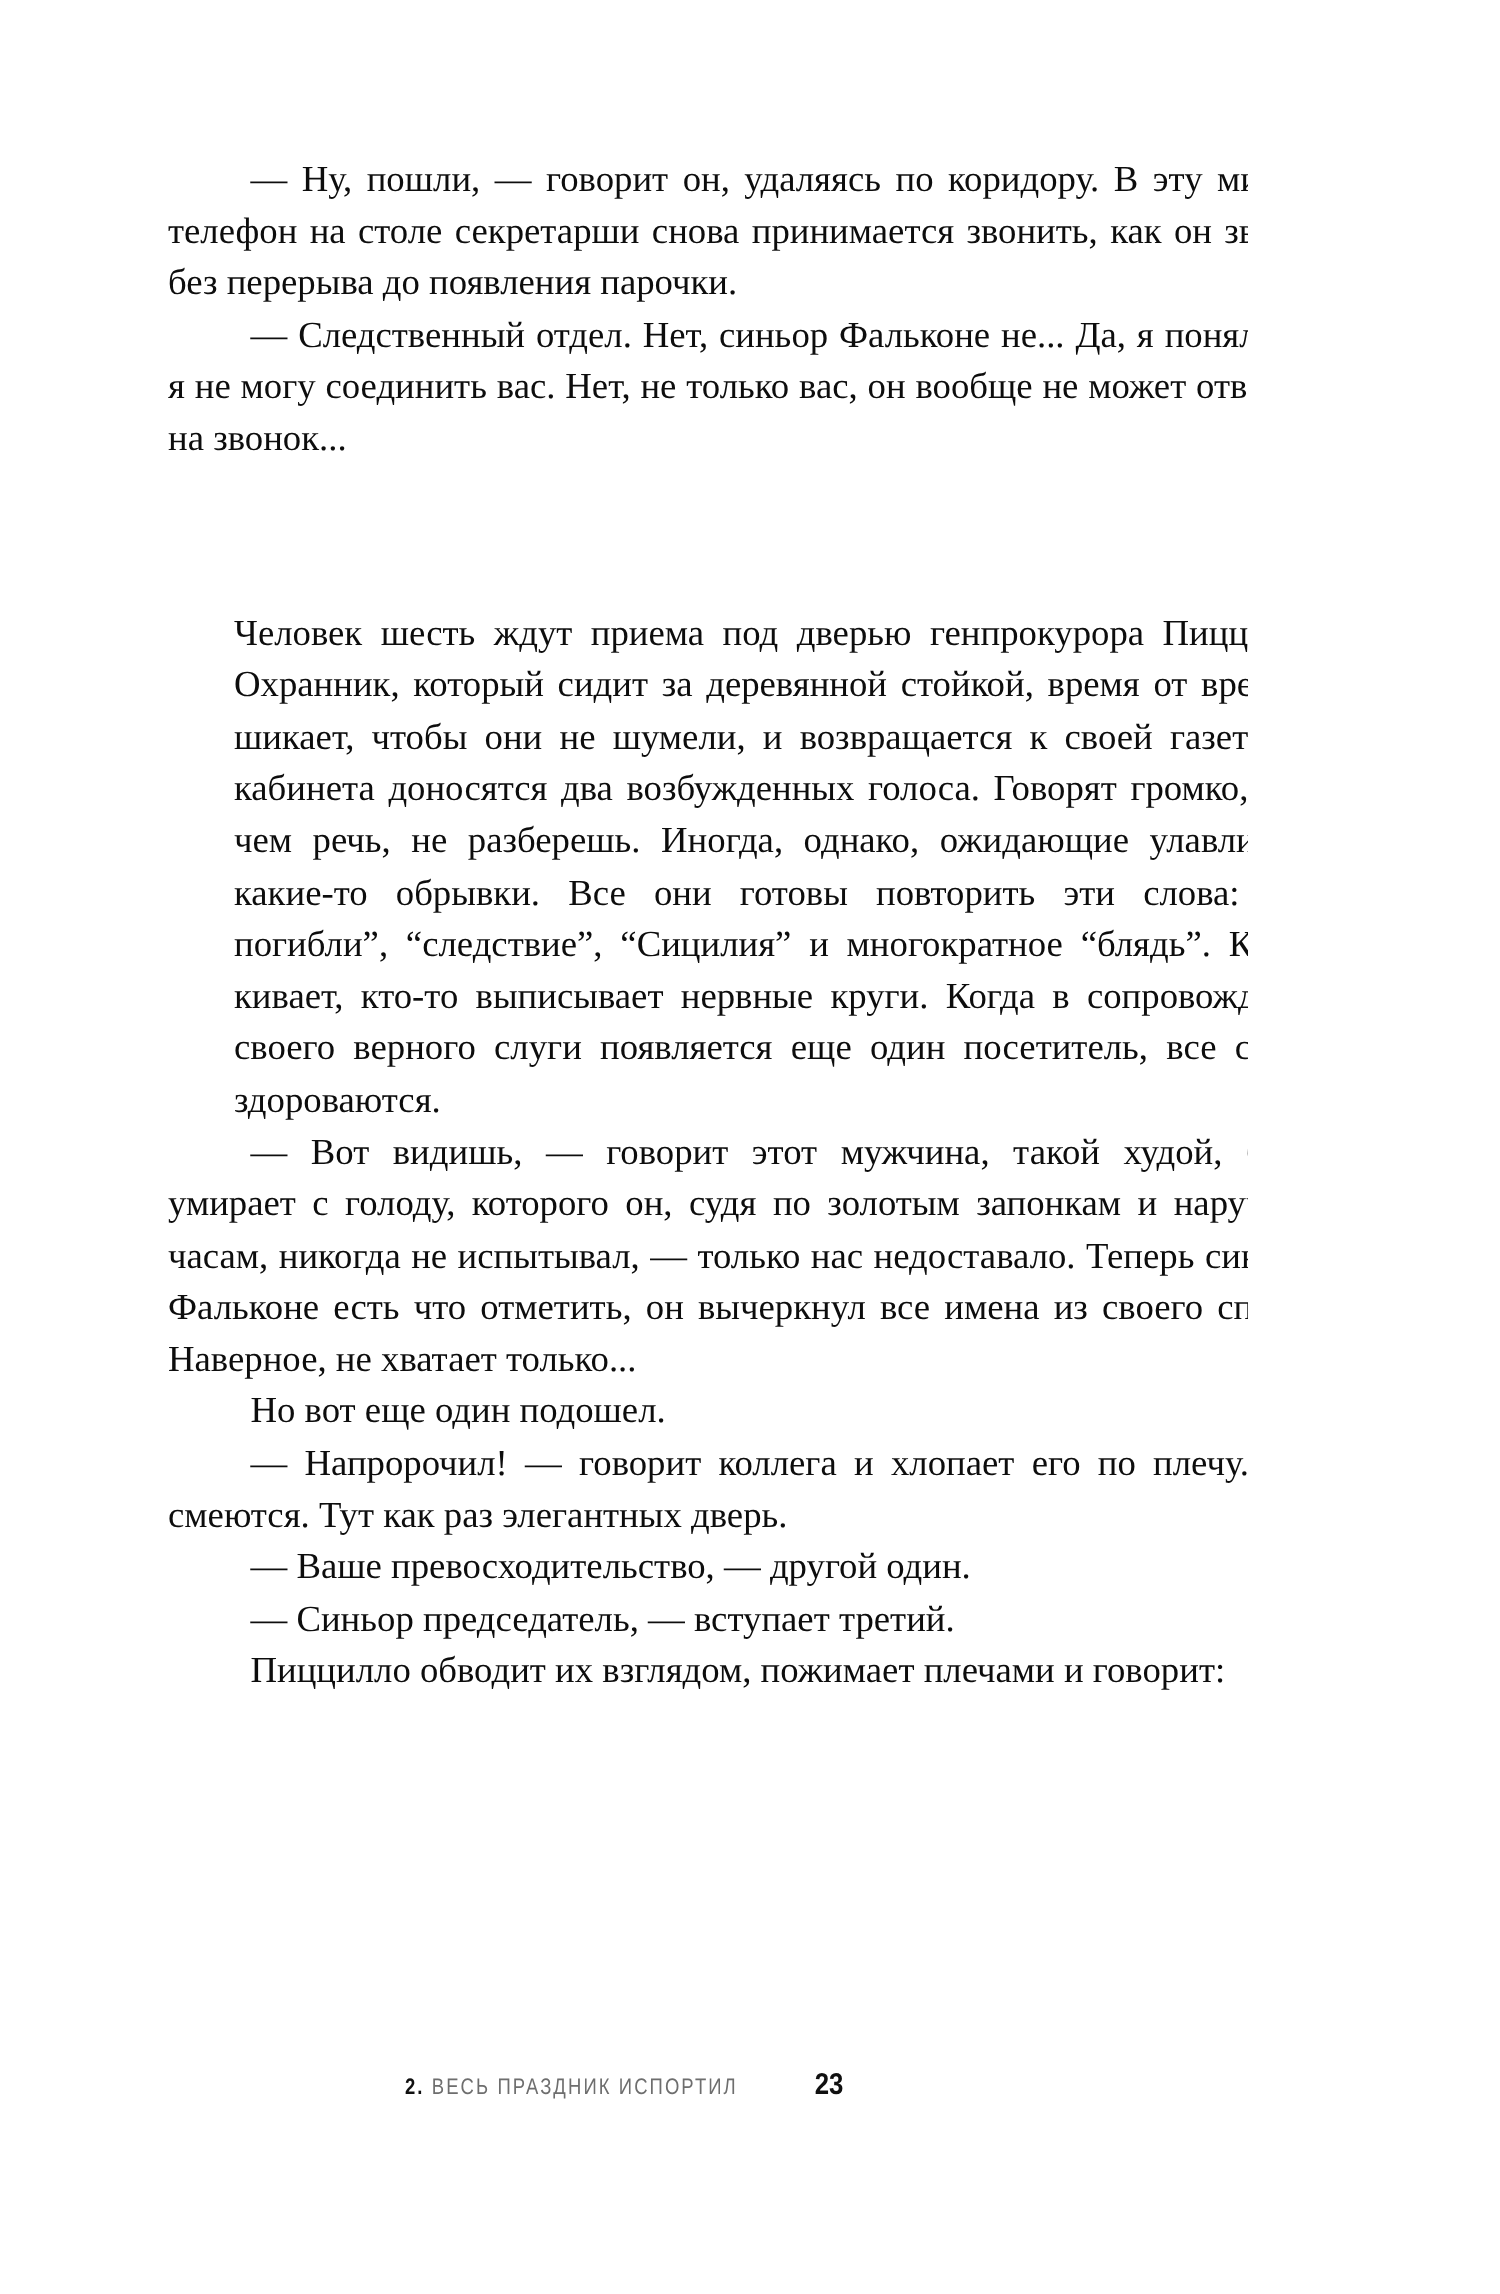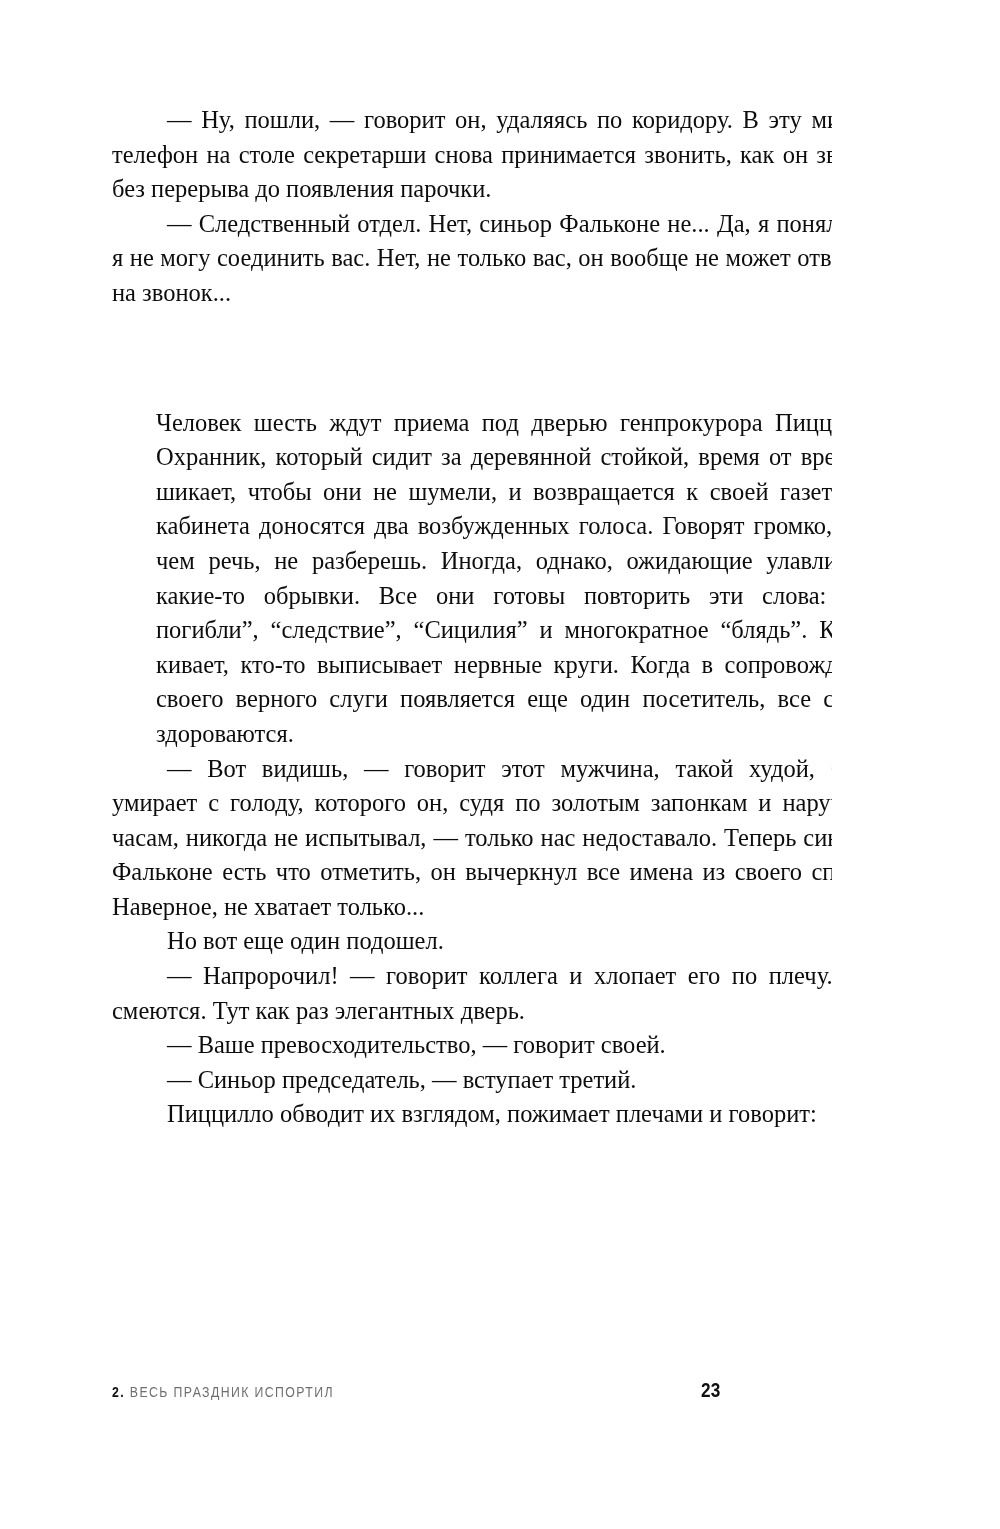"— Ваше превосходительство, — говорит" p.para { text: говорит своей -> другой один }
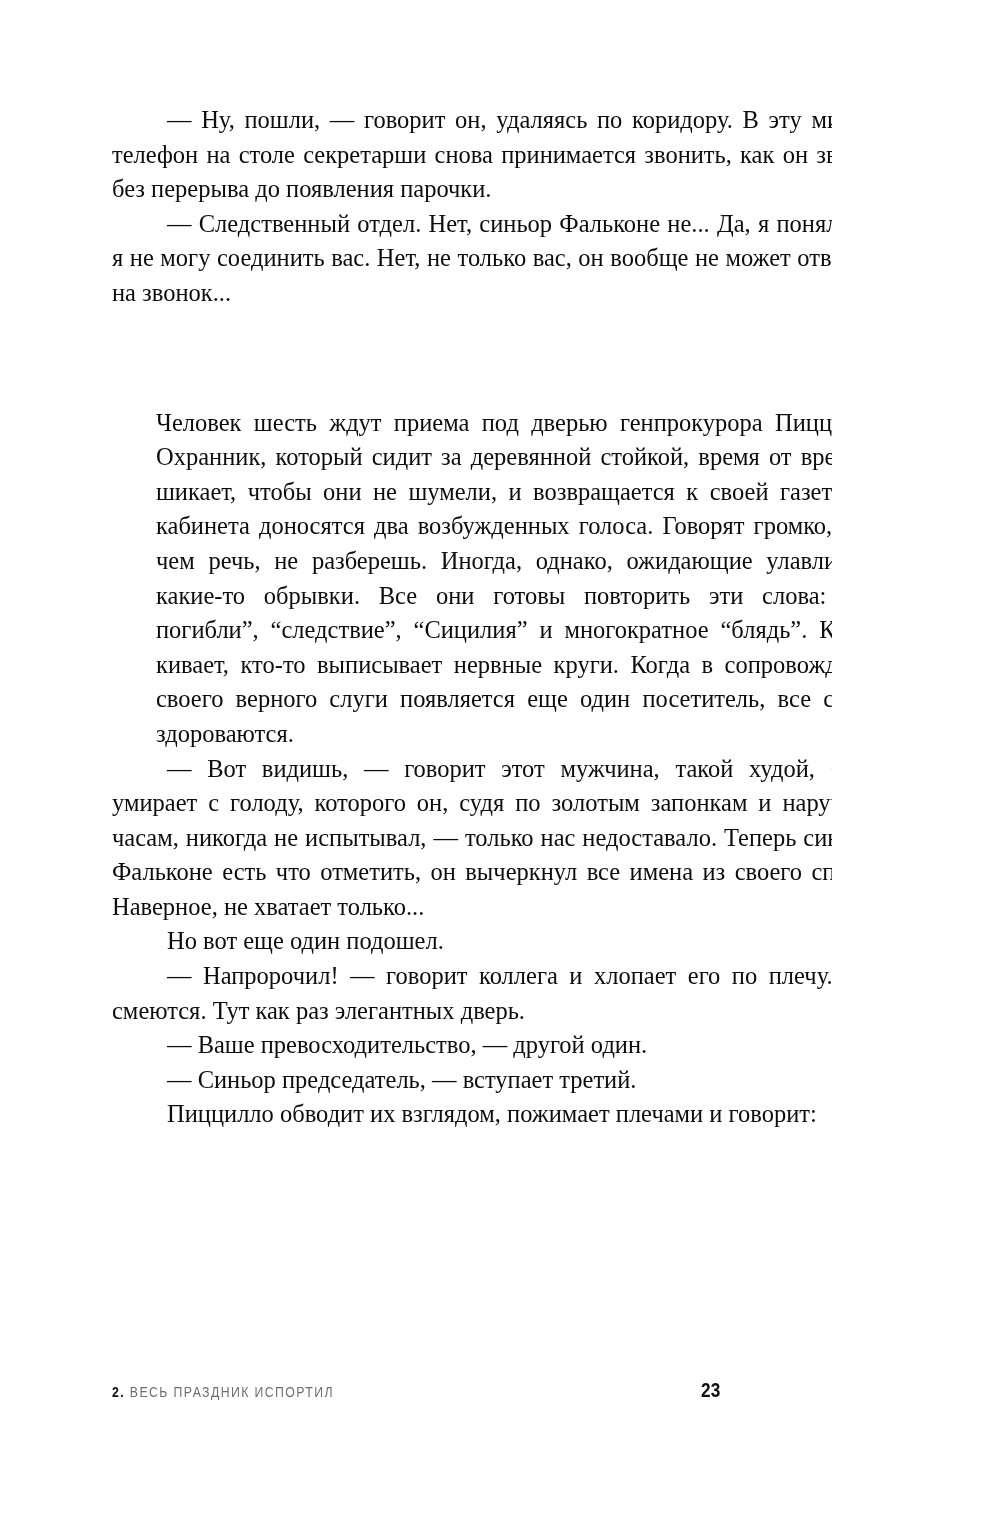"2. ВЕСЬ ПРАЗДНИК ИСПОРТИЛ" .footer { justify-content: space-between -> center }
